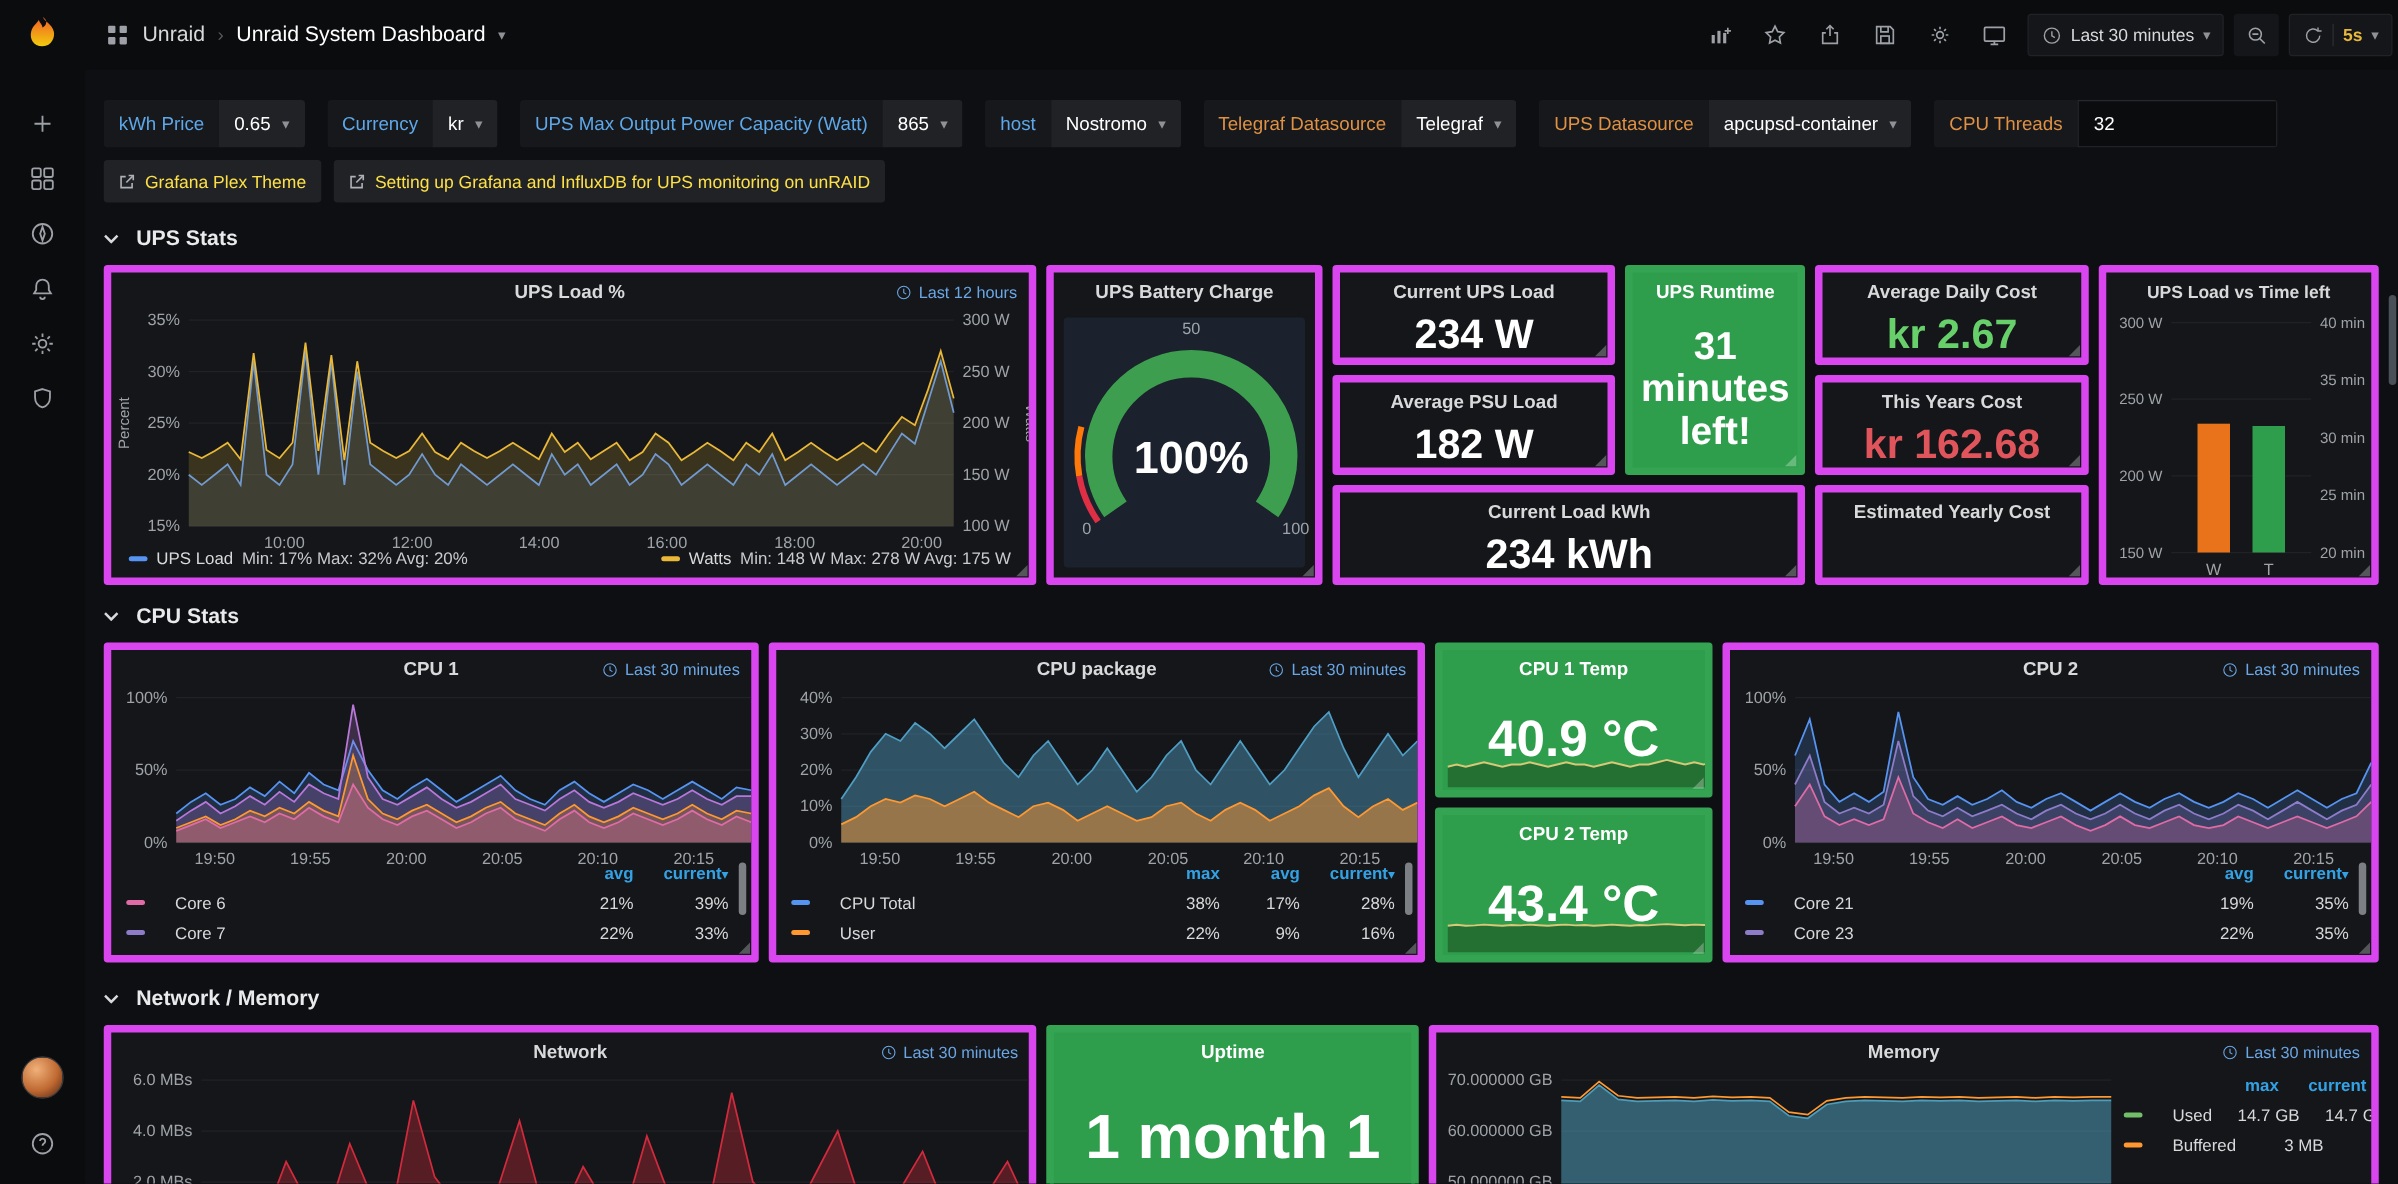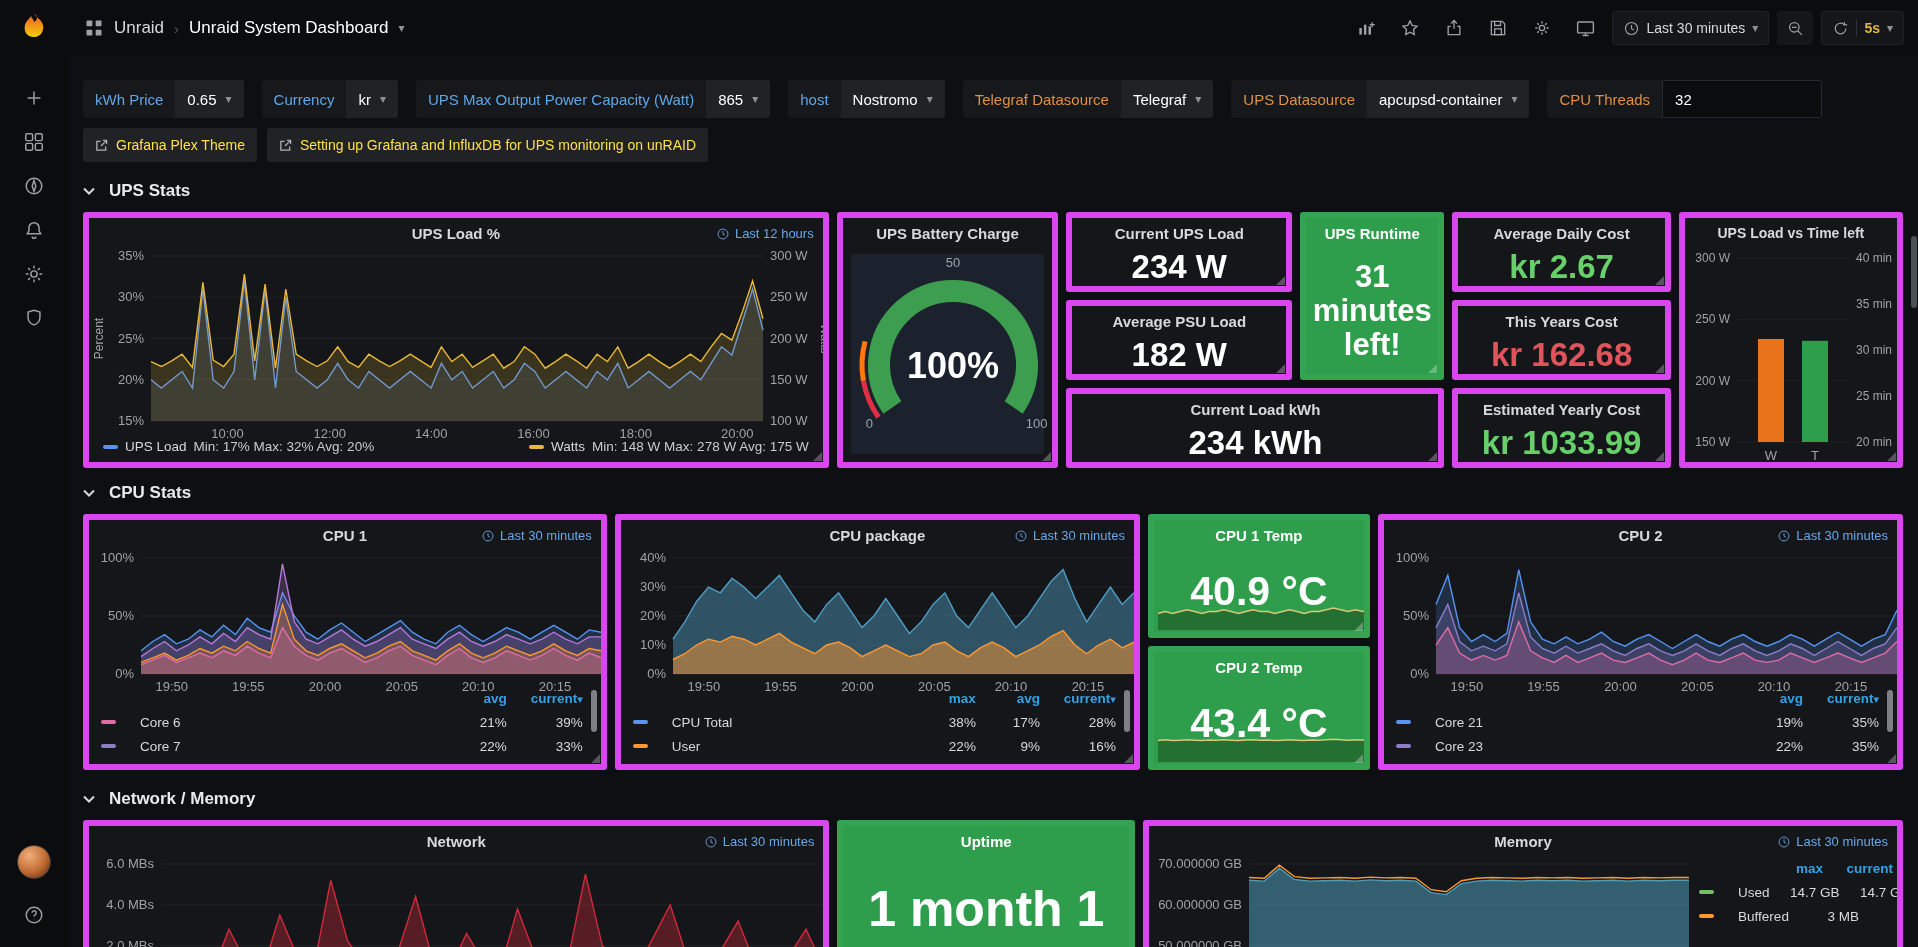"Unraid" .navbar { padding: 0 14px 0 16px -> 0 4px 0 16px }
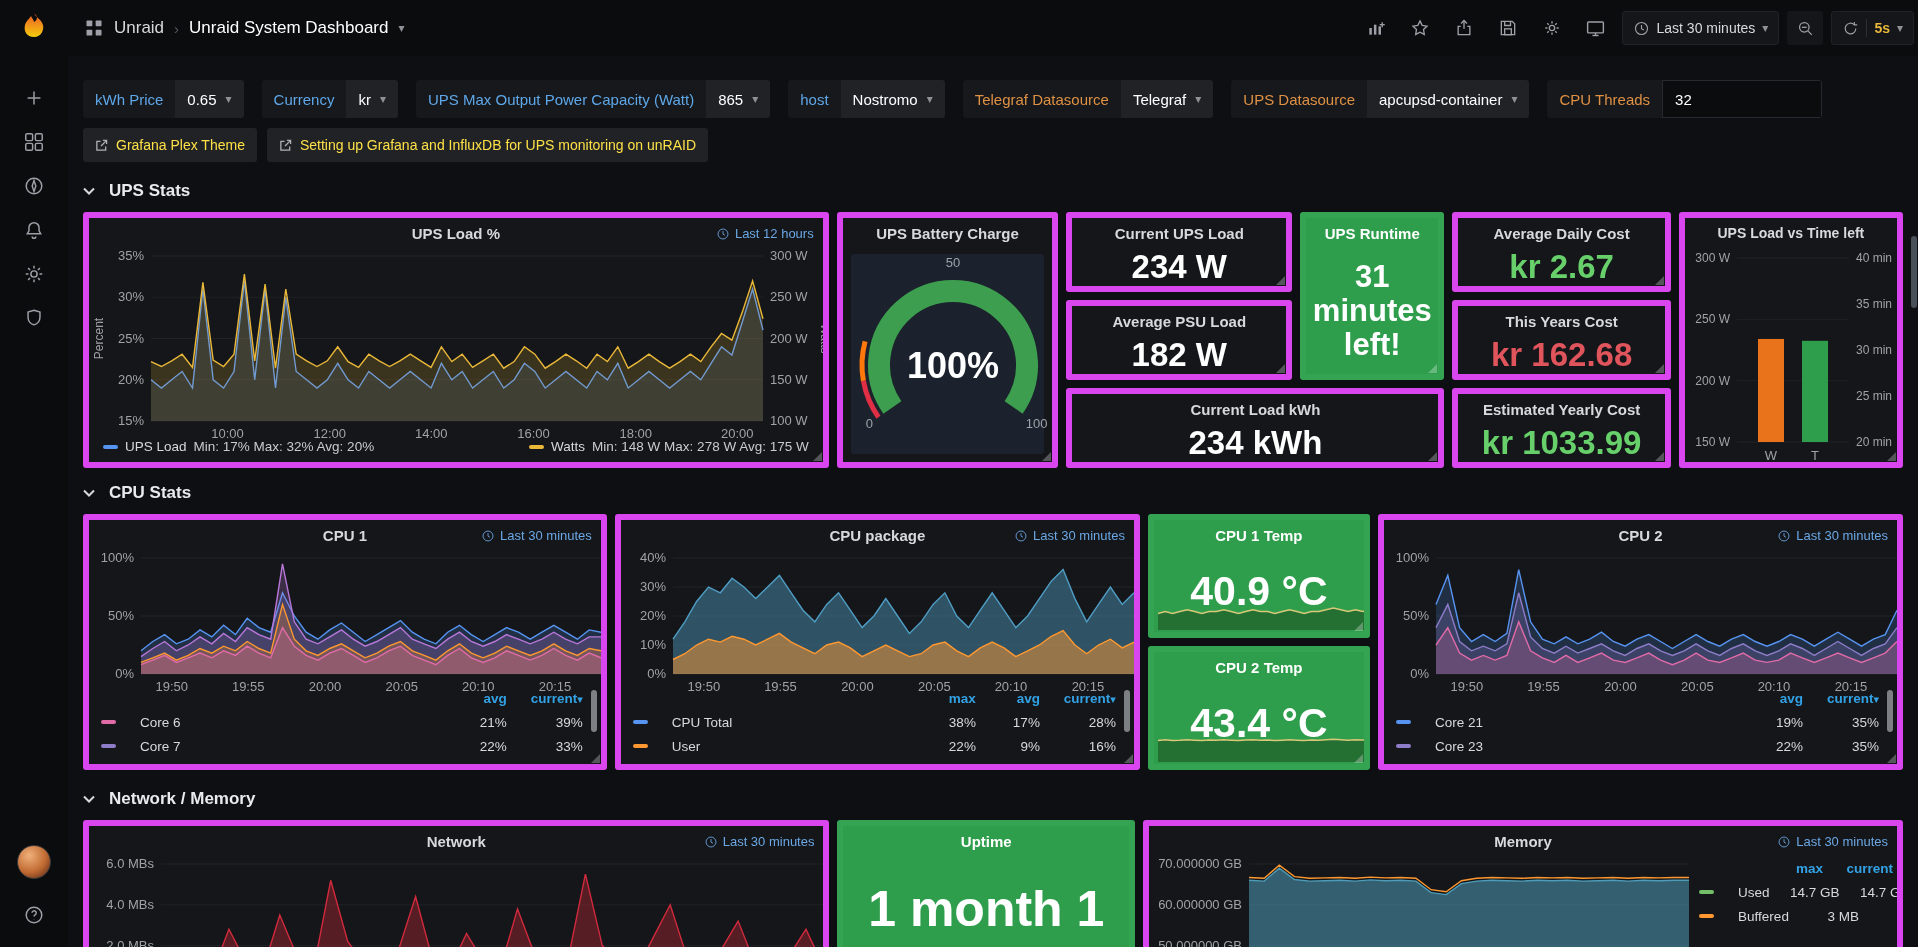"kr 1033.99" div.stat-val { html: <div>kr 1033.99</div> -> none }
